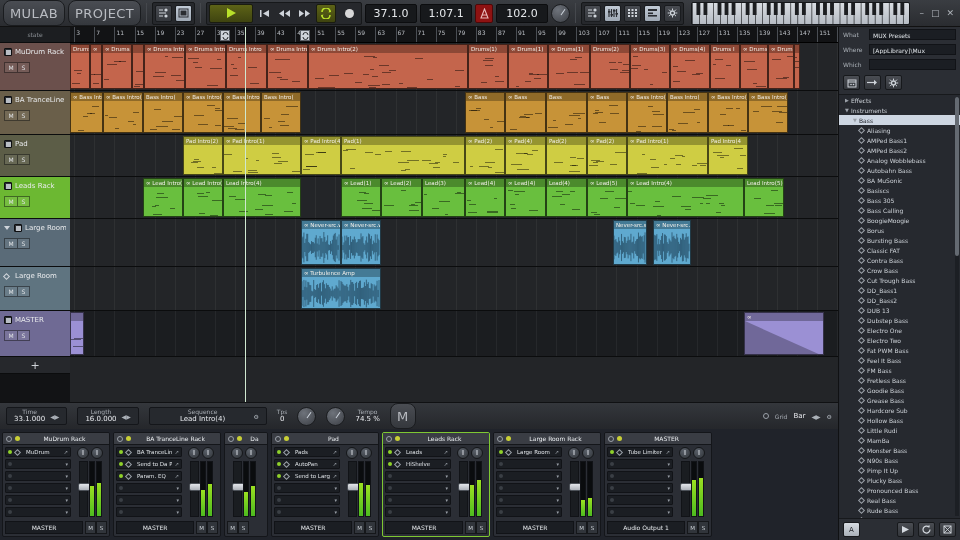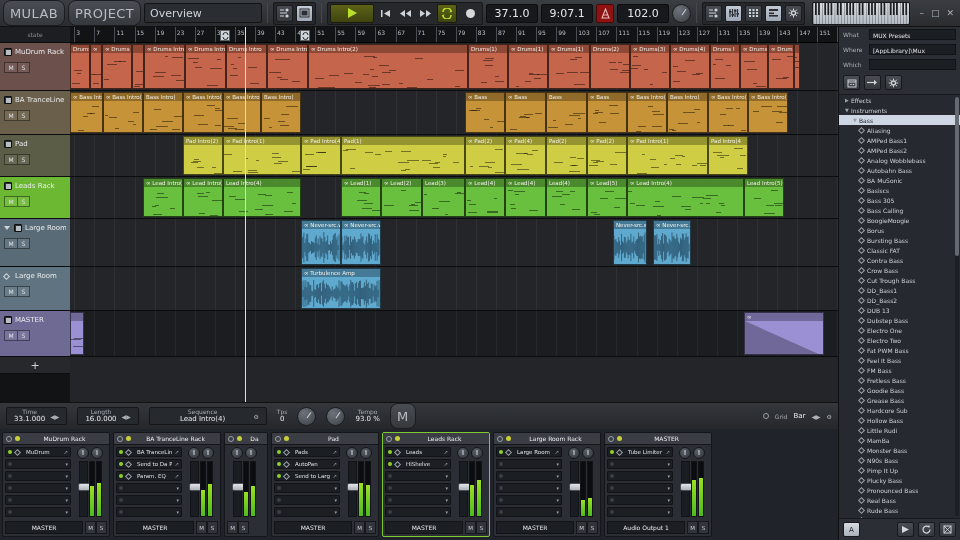"Overview" div.tb-title { html: <div>Overview</div> -> none }
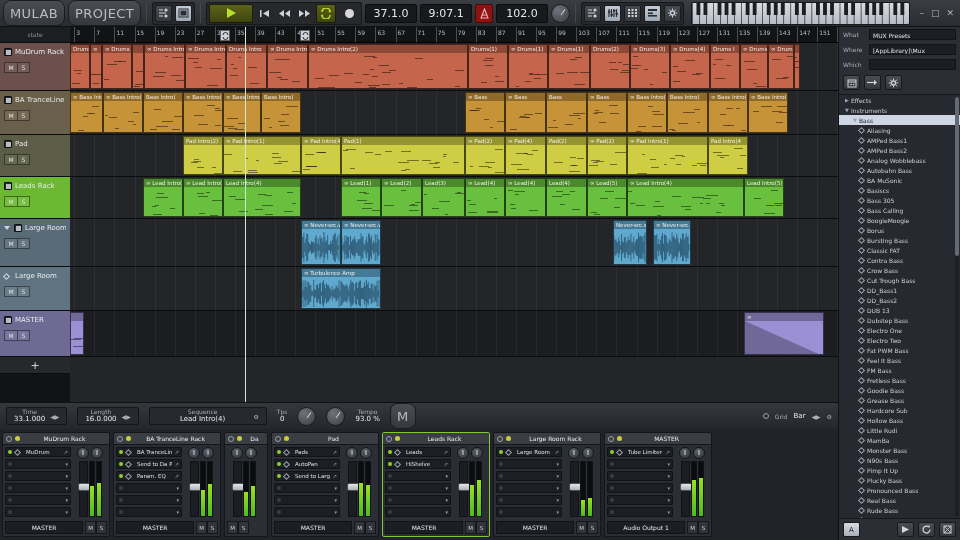"9:07.1" div.lcd { text: 9:07.1 -> 1:07.1 }
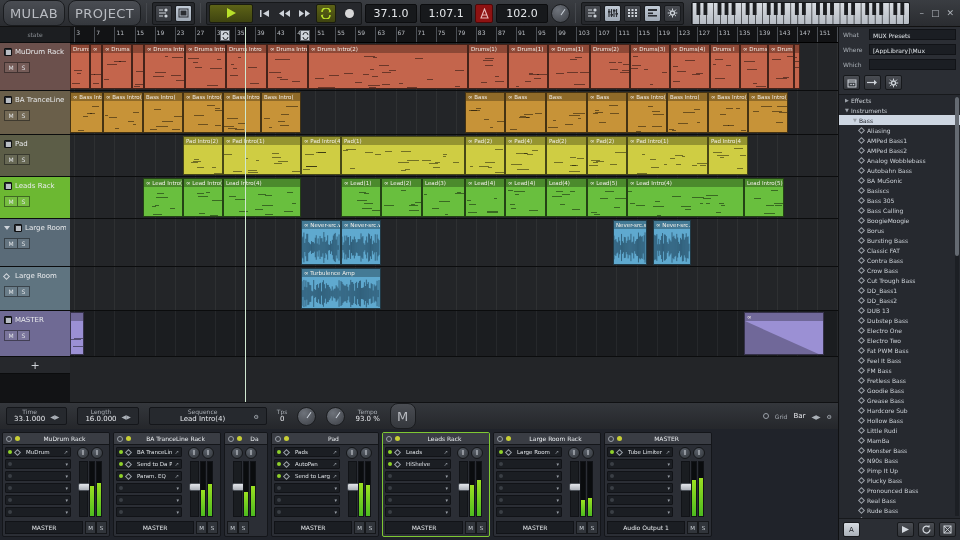"93.0 %" span.vl { text: 93.0 -> 74.5 }
